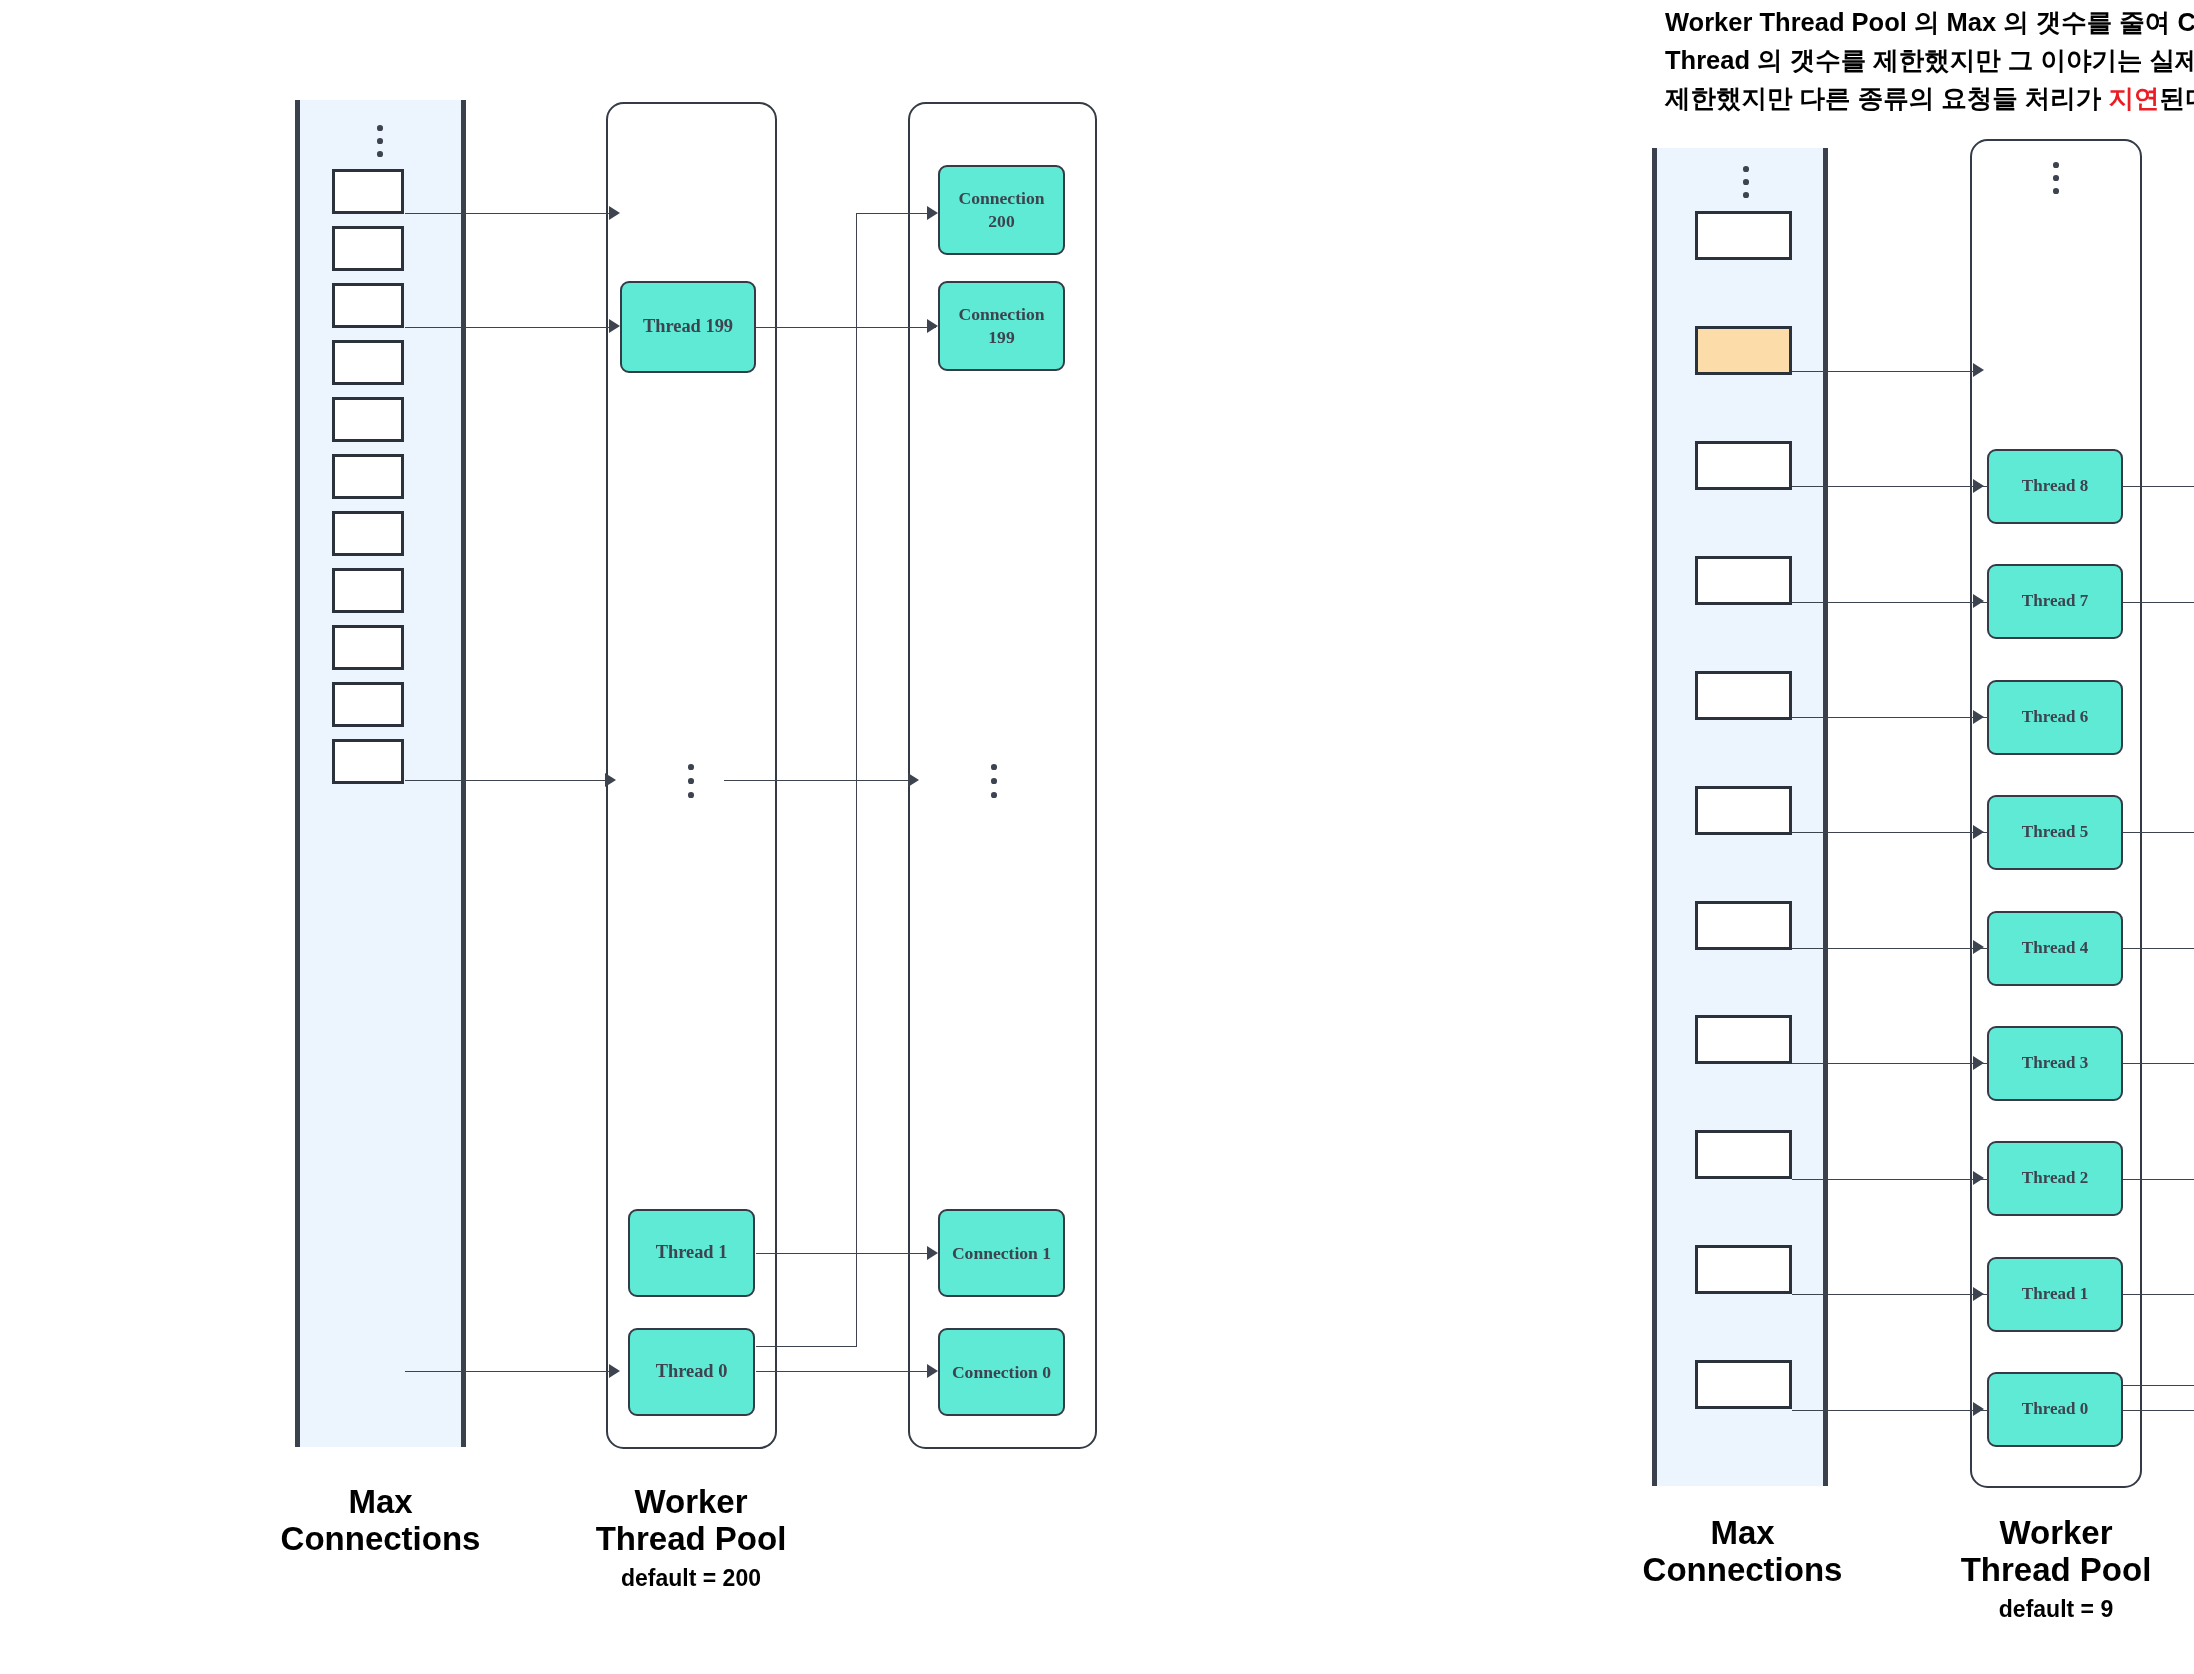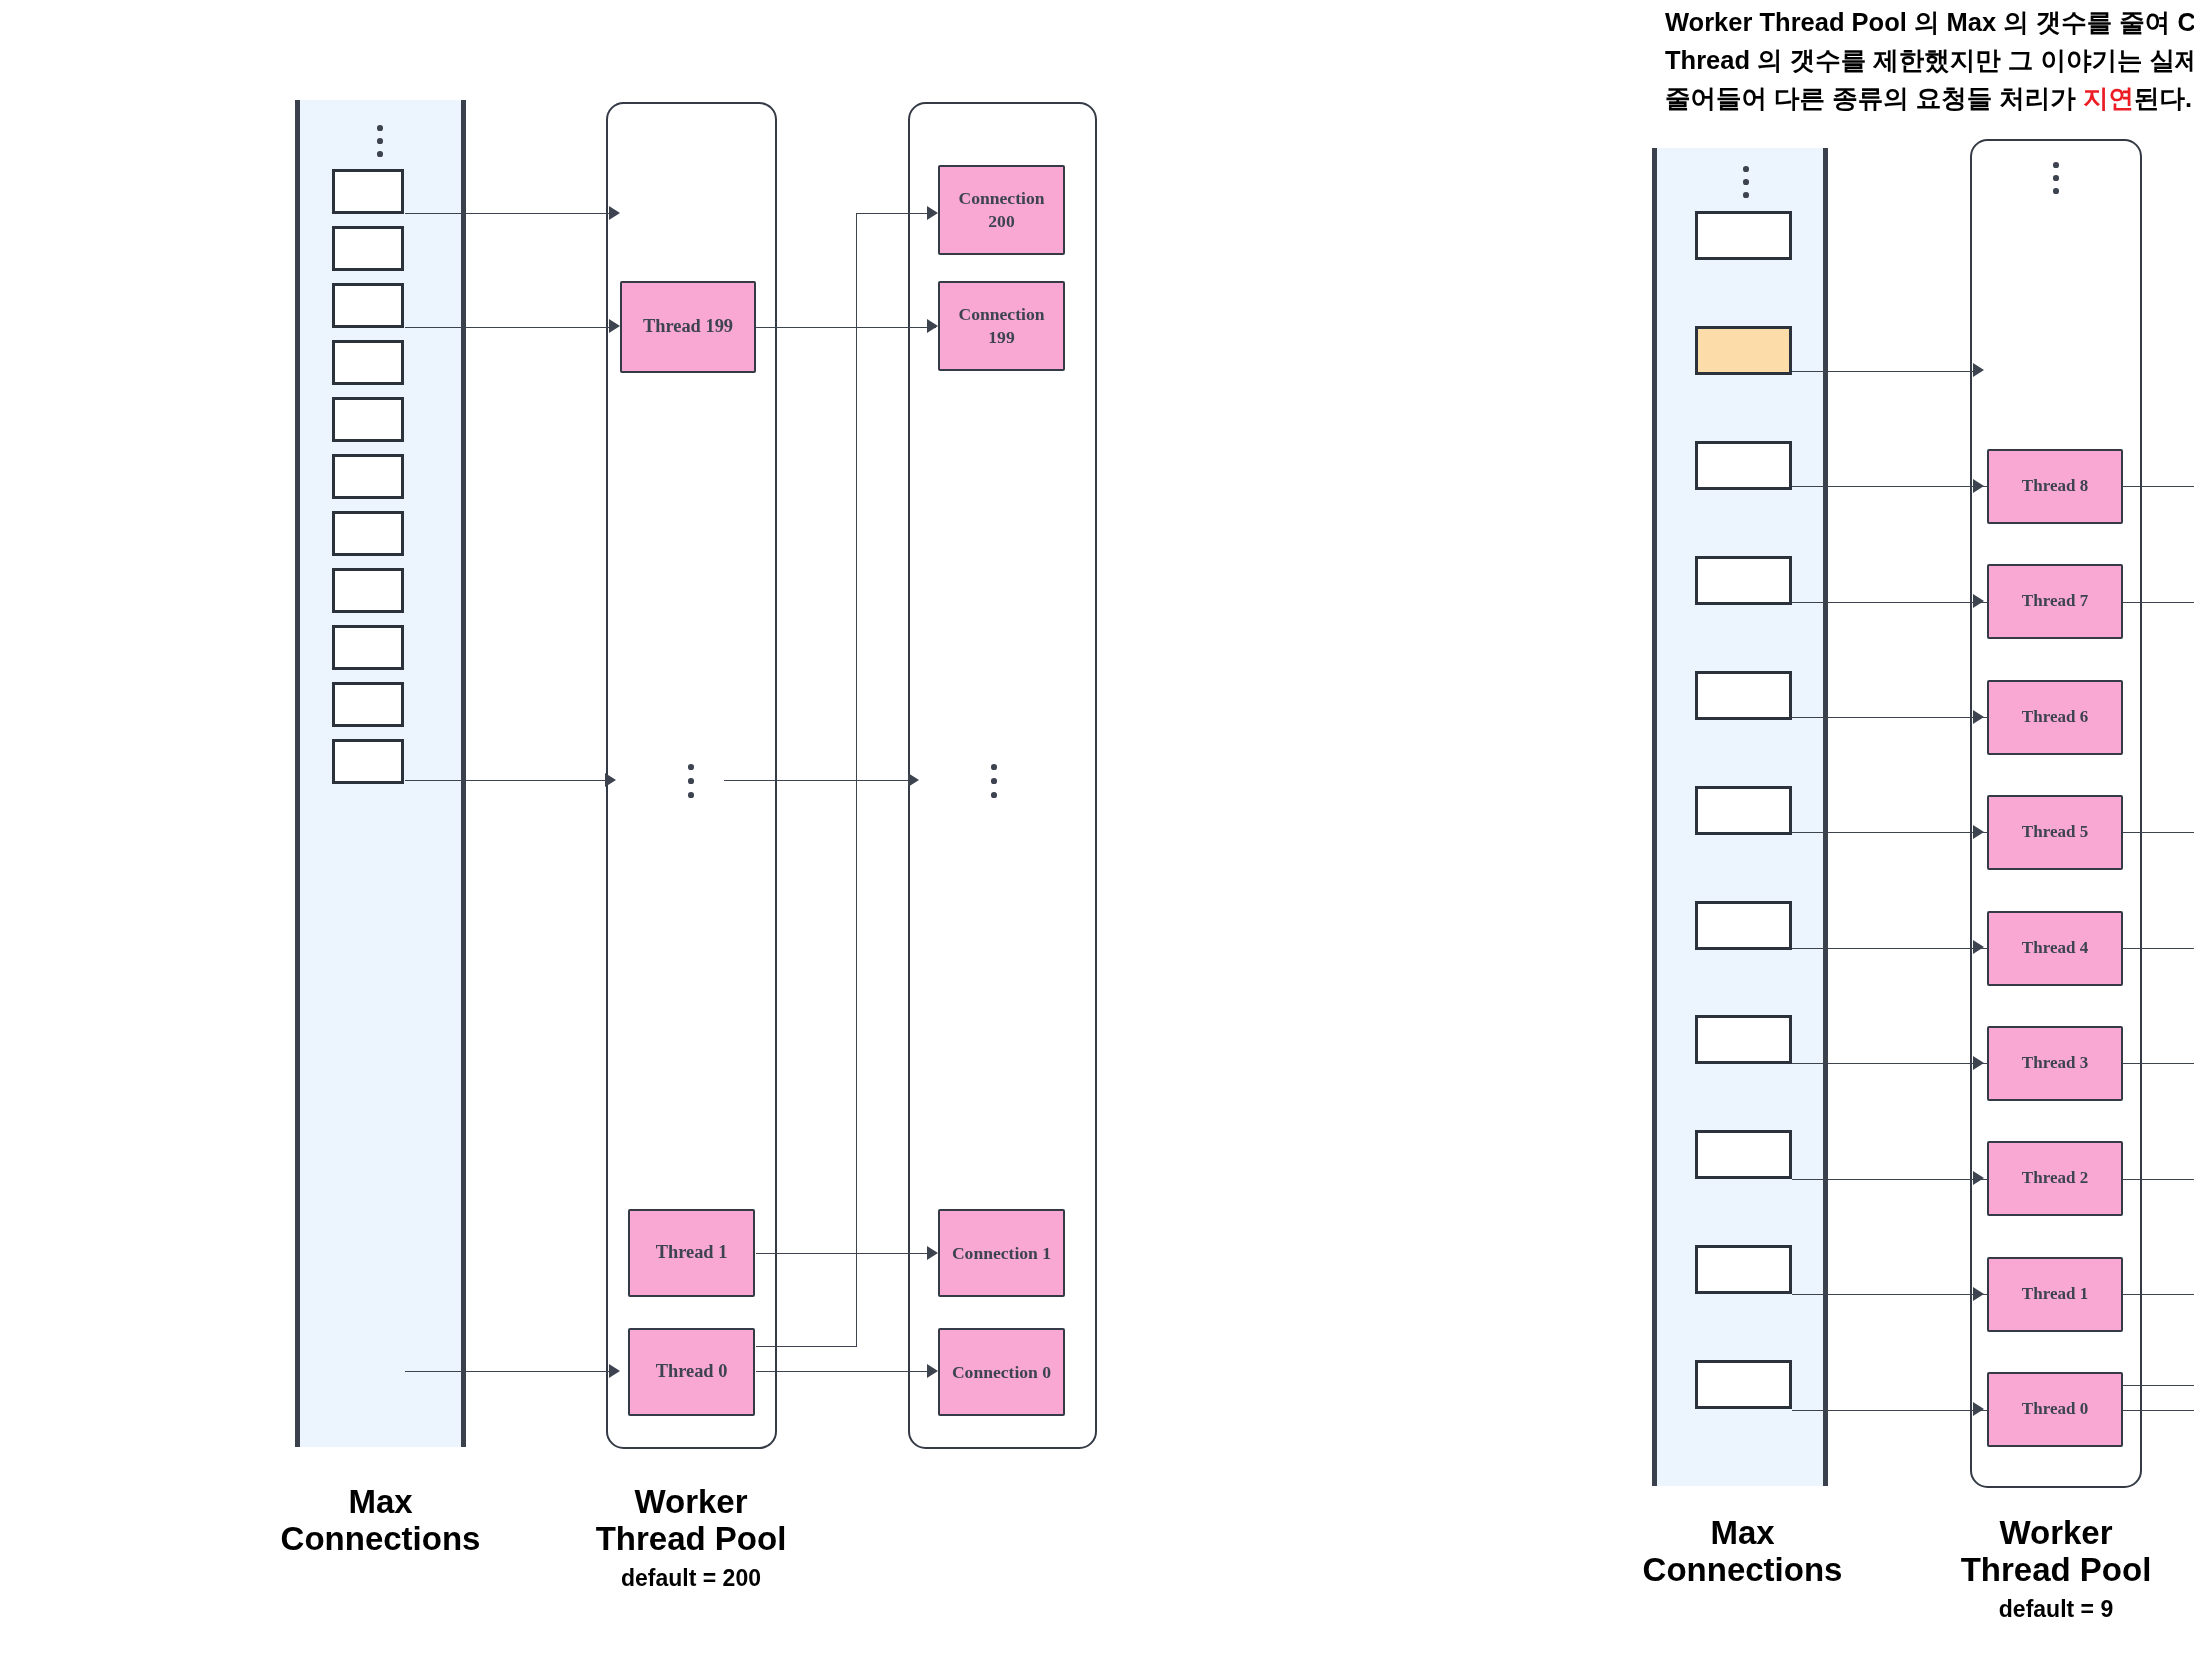"줄어들어 다른 종류의 요청들 처리가" span { text: 줄어들어 -> 제한했지만 }
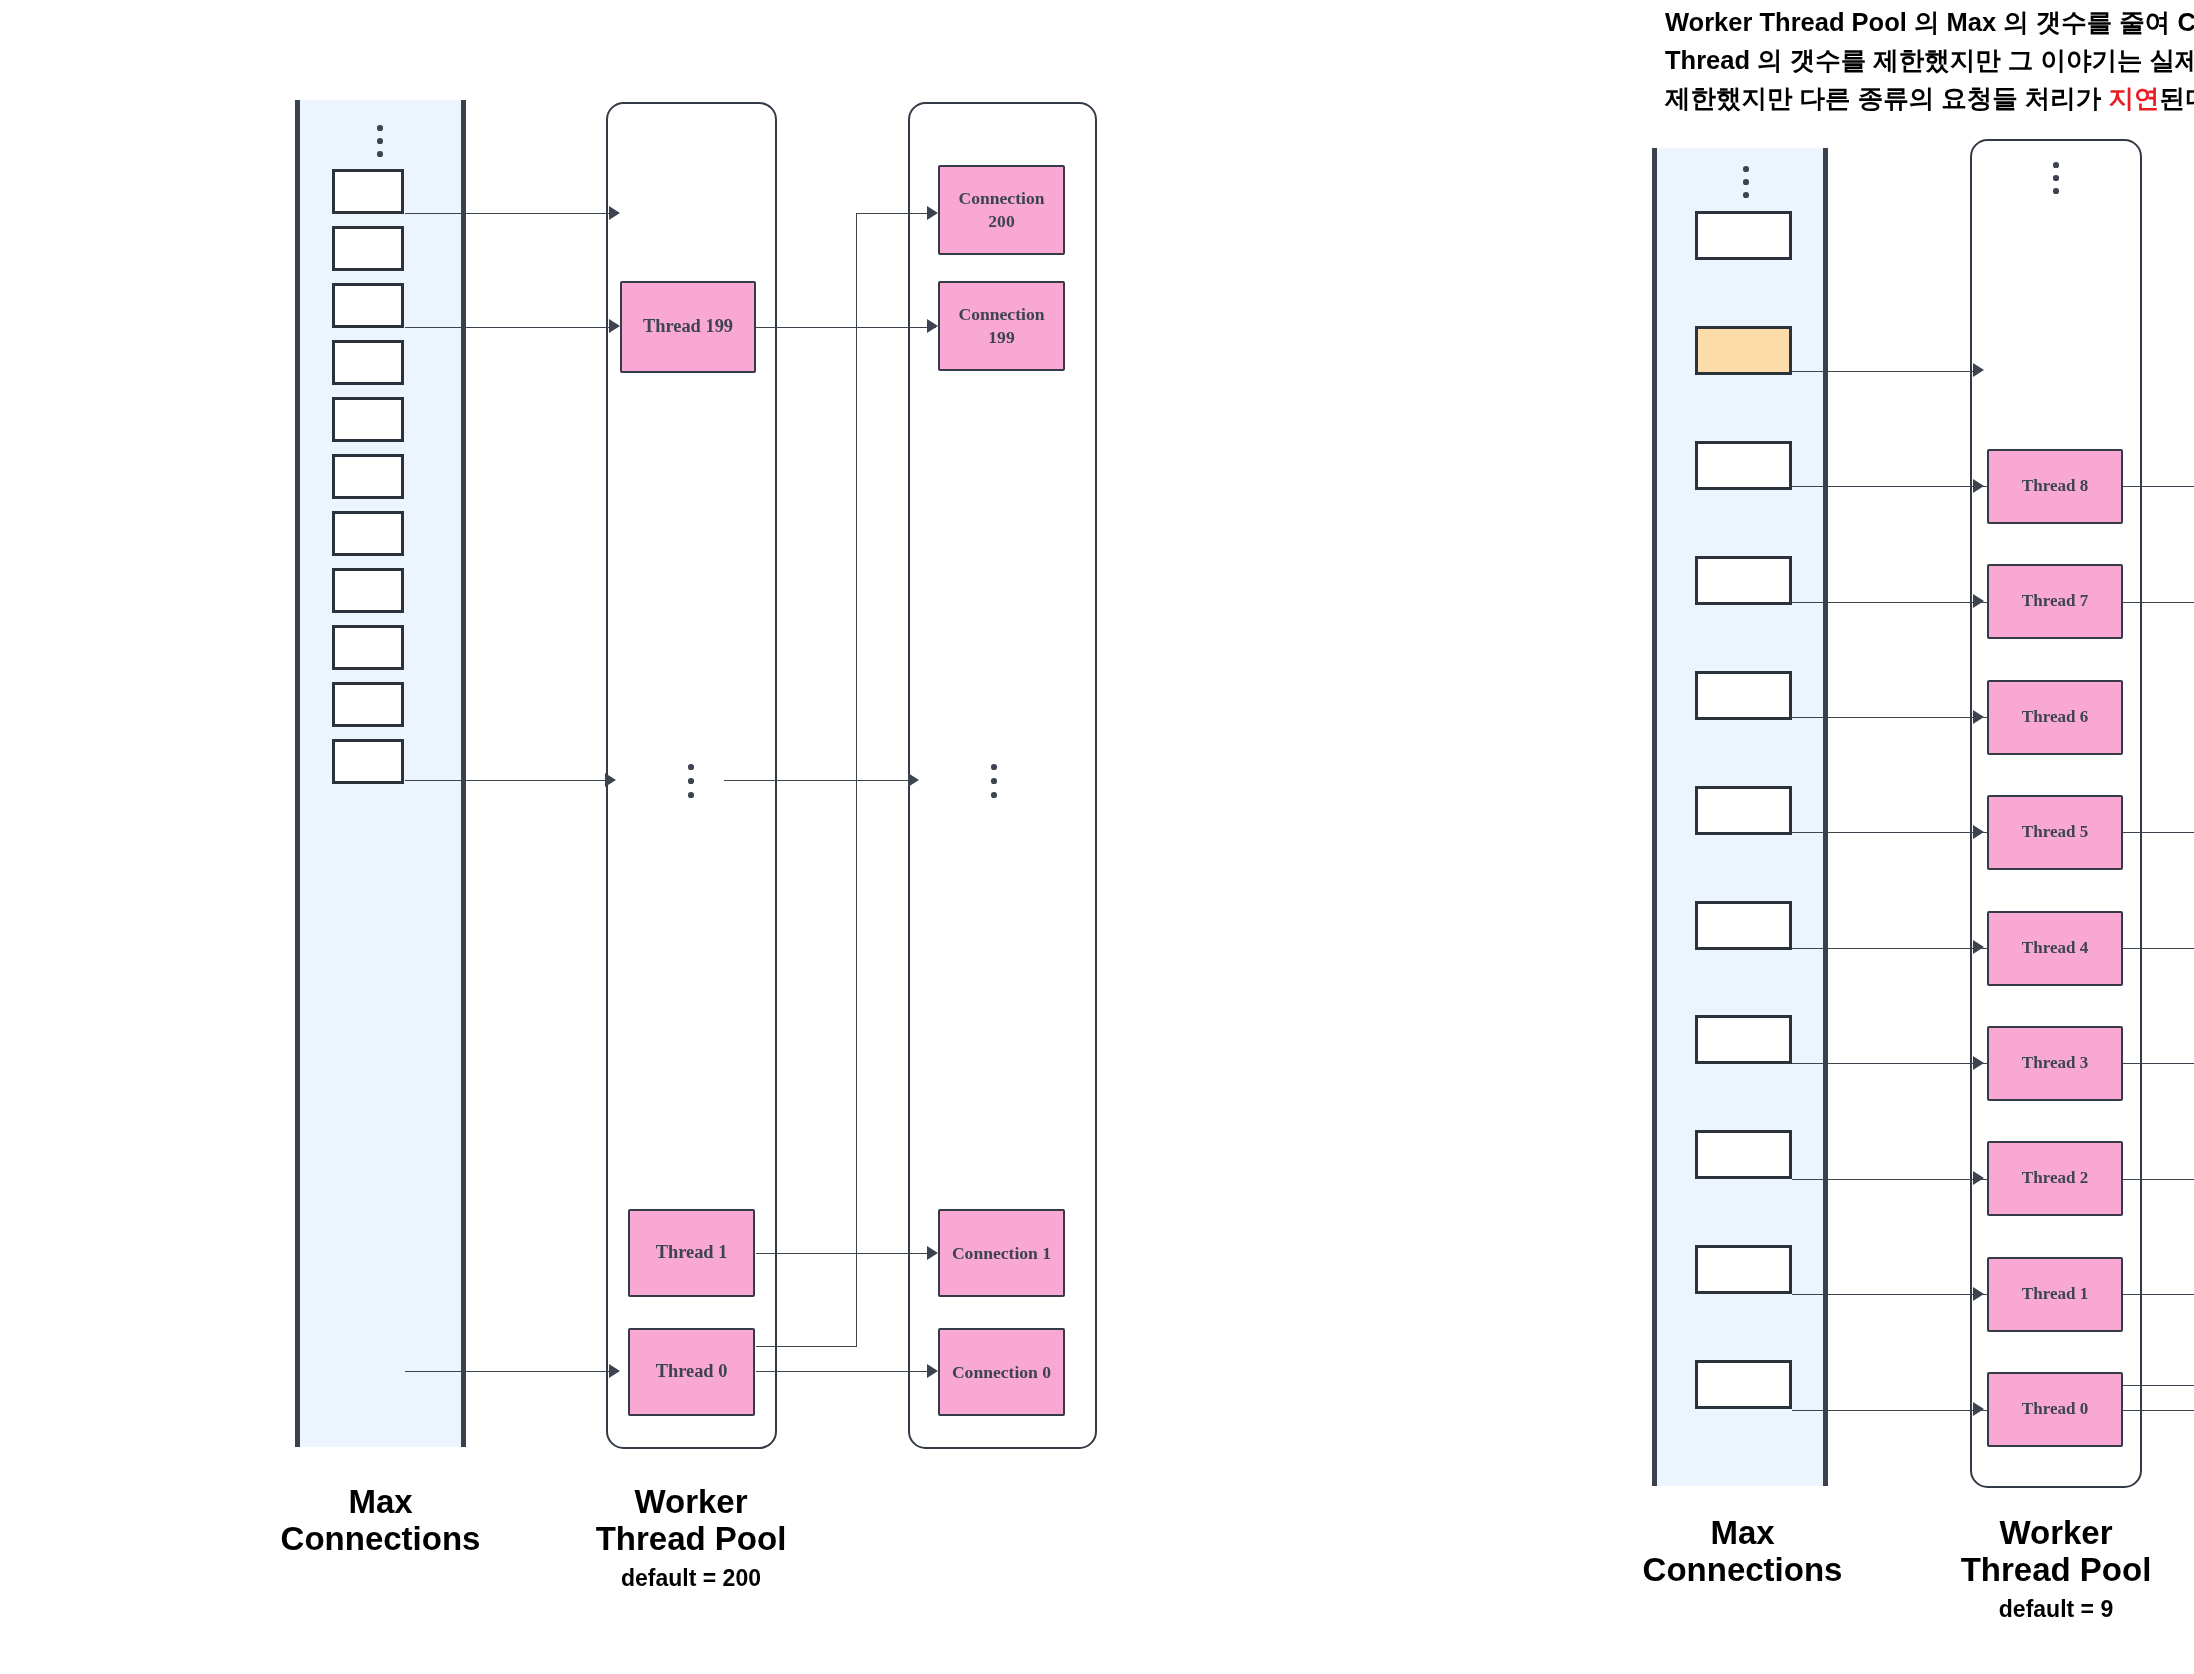"Connection 200" .node { background: #f9a8d4 -> #5eead4; border-radius: 2px -> 9px }
